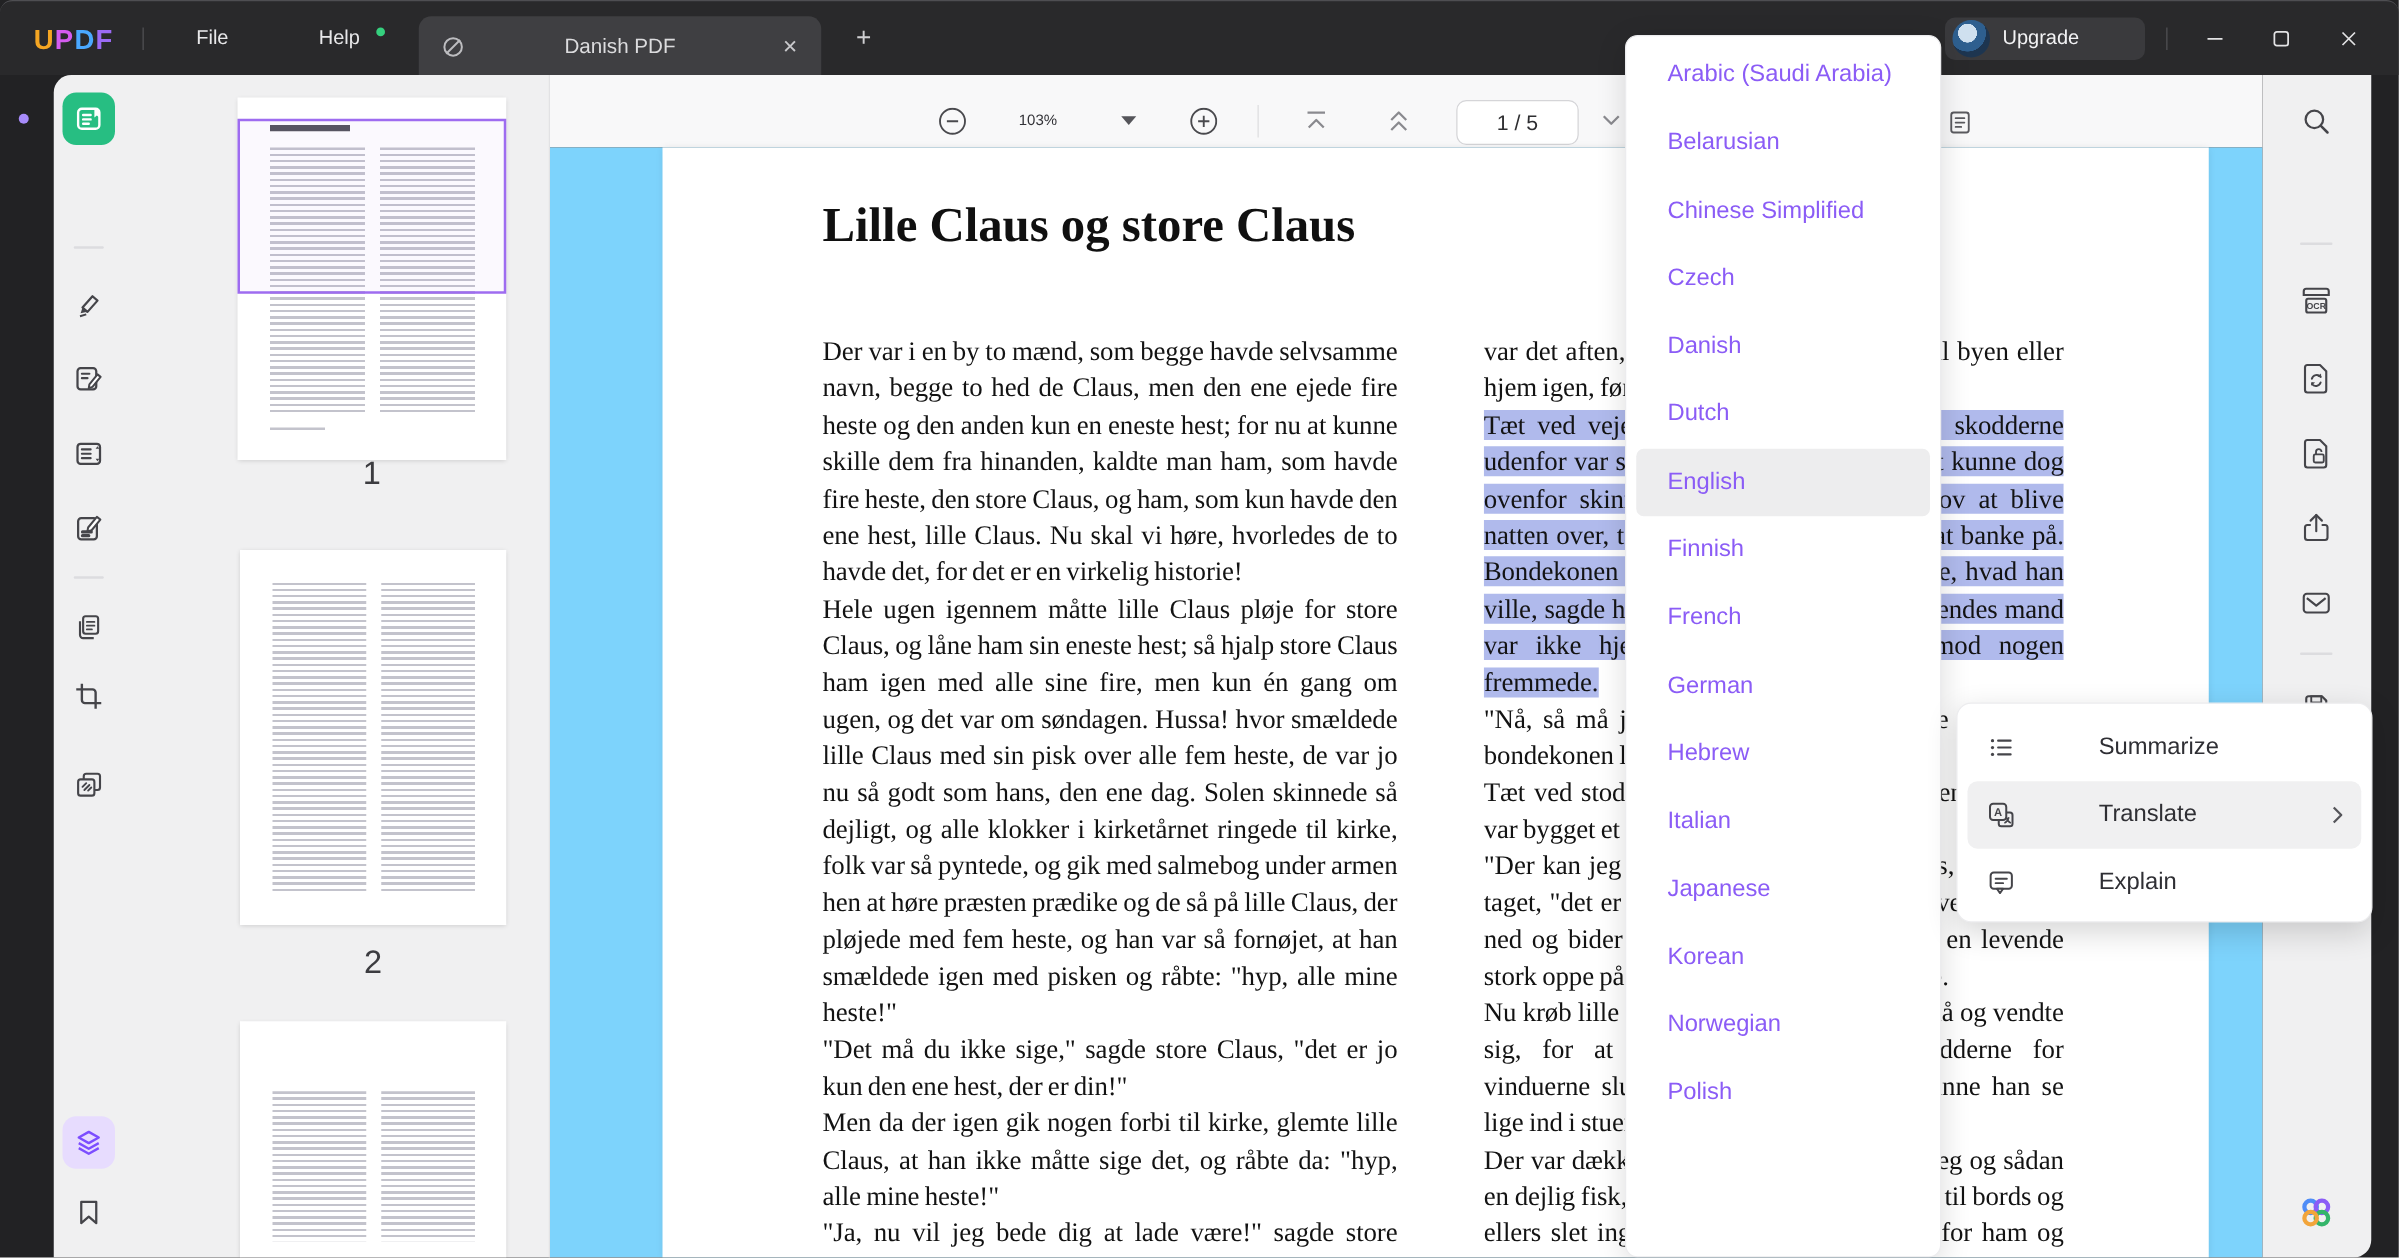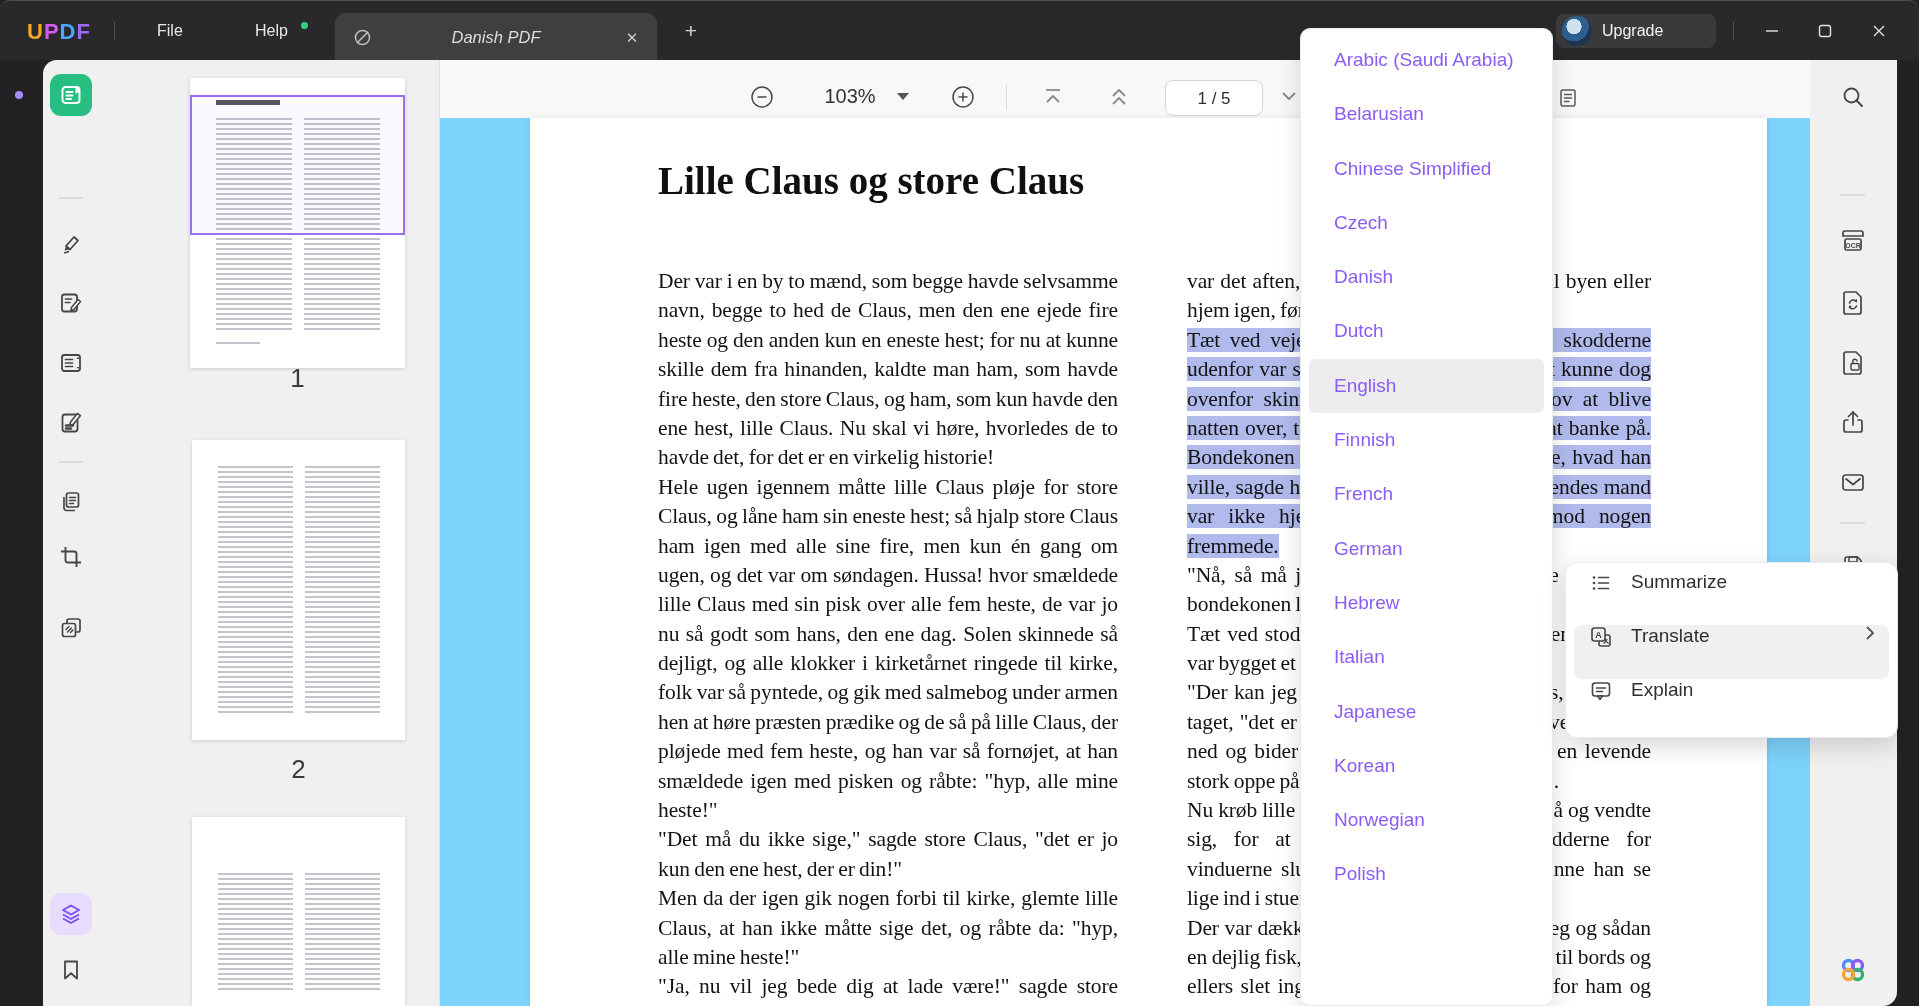"Danish PDF" #tab .tab-title { font-style: italic -> none }
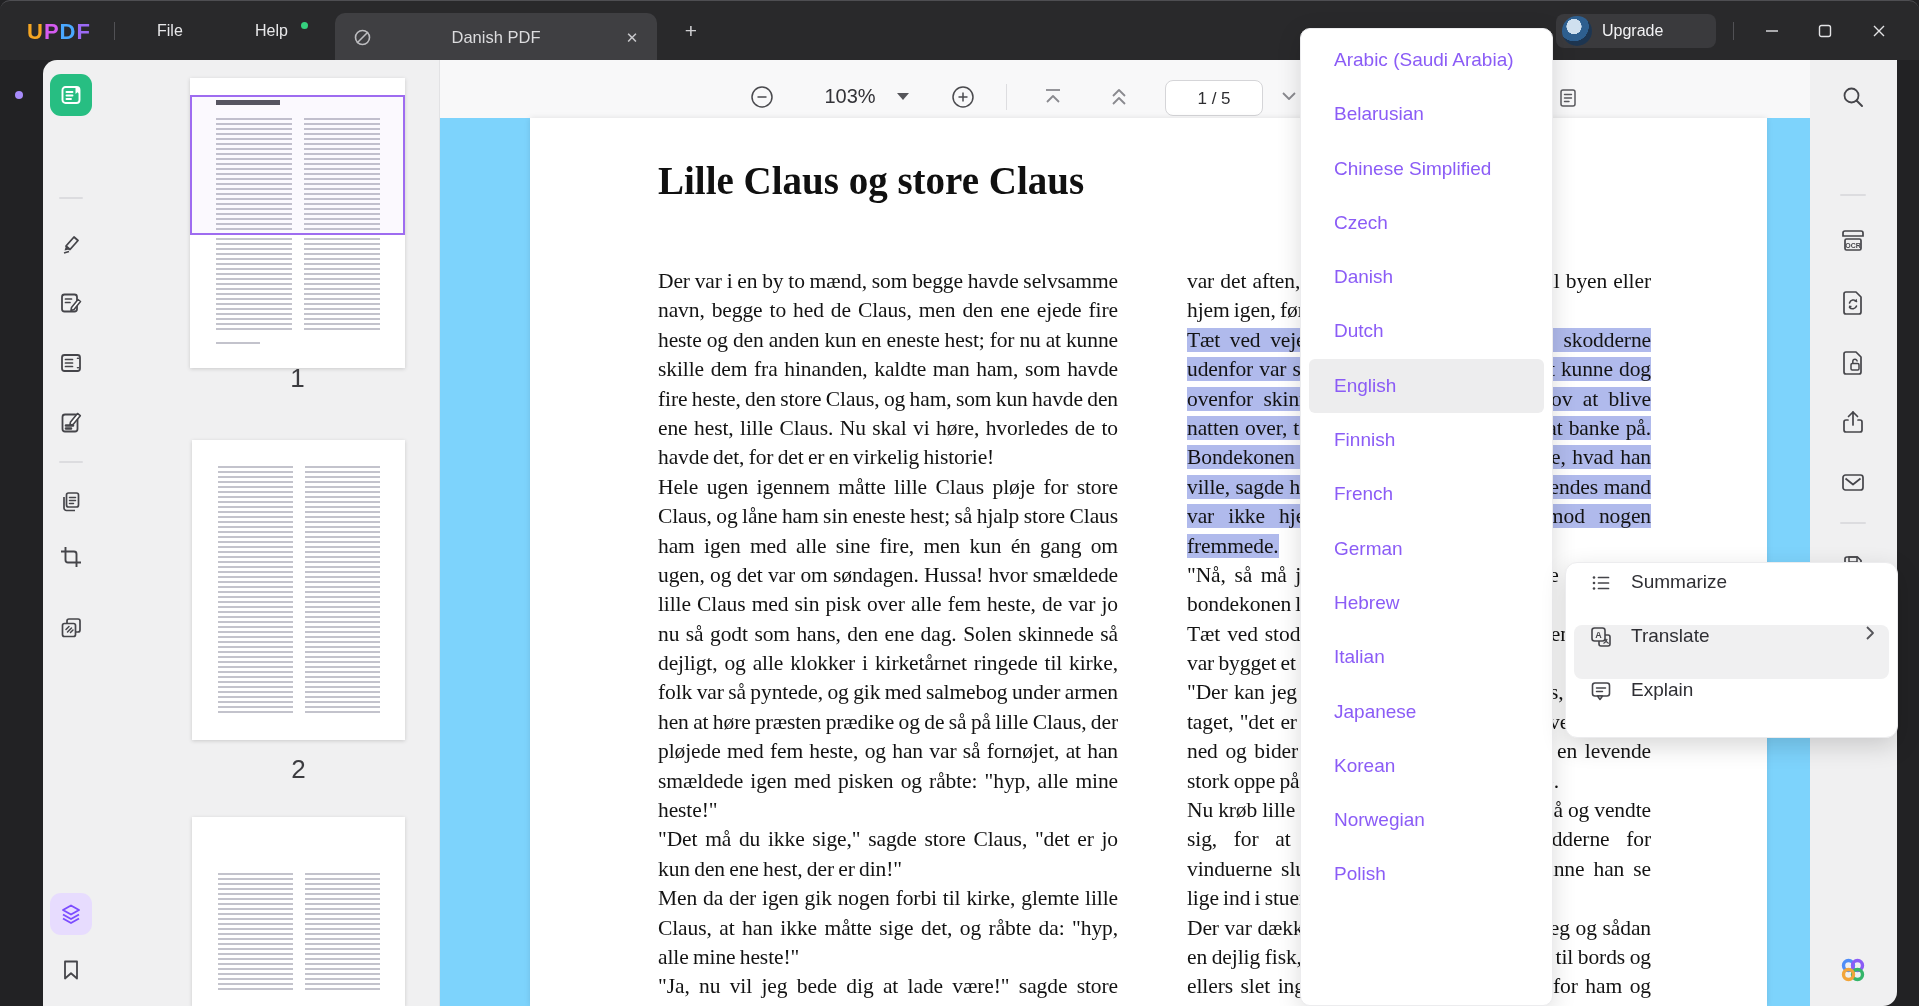"103%" #zoom-label { font-size: 20px -> 12px; text-align: center -> left }
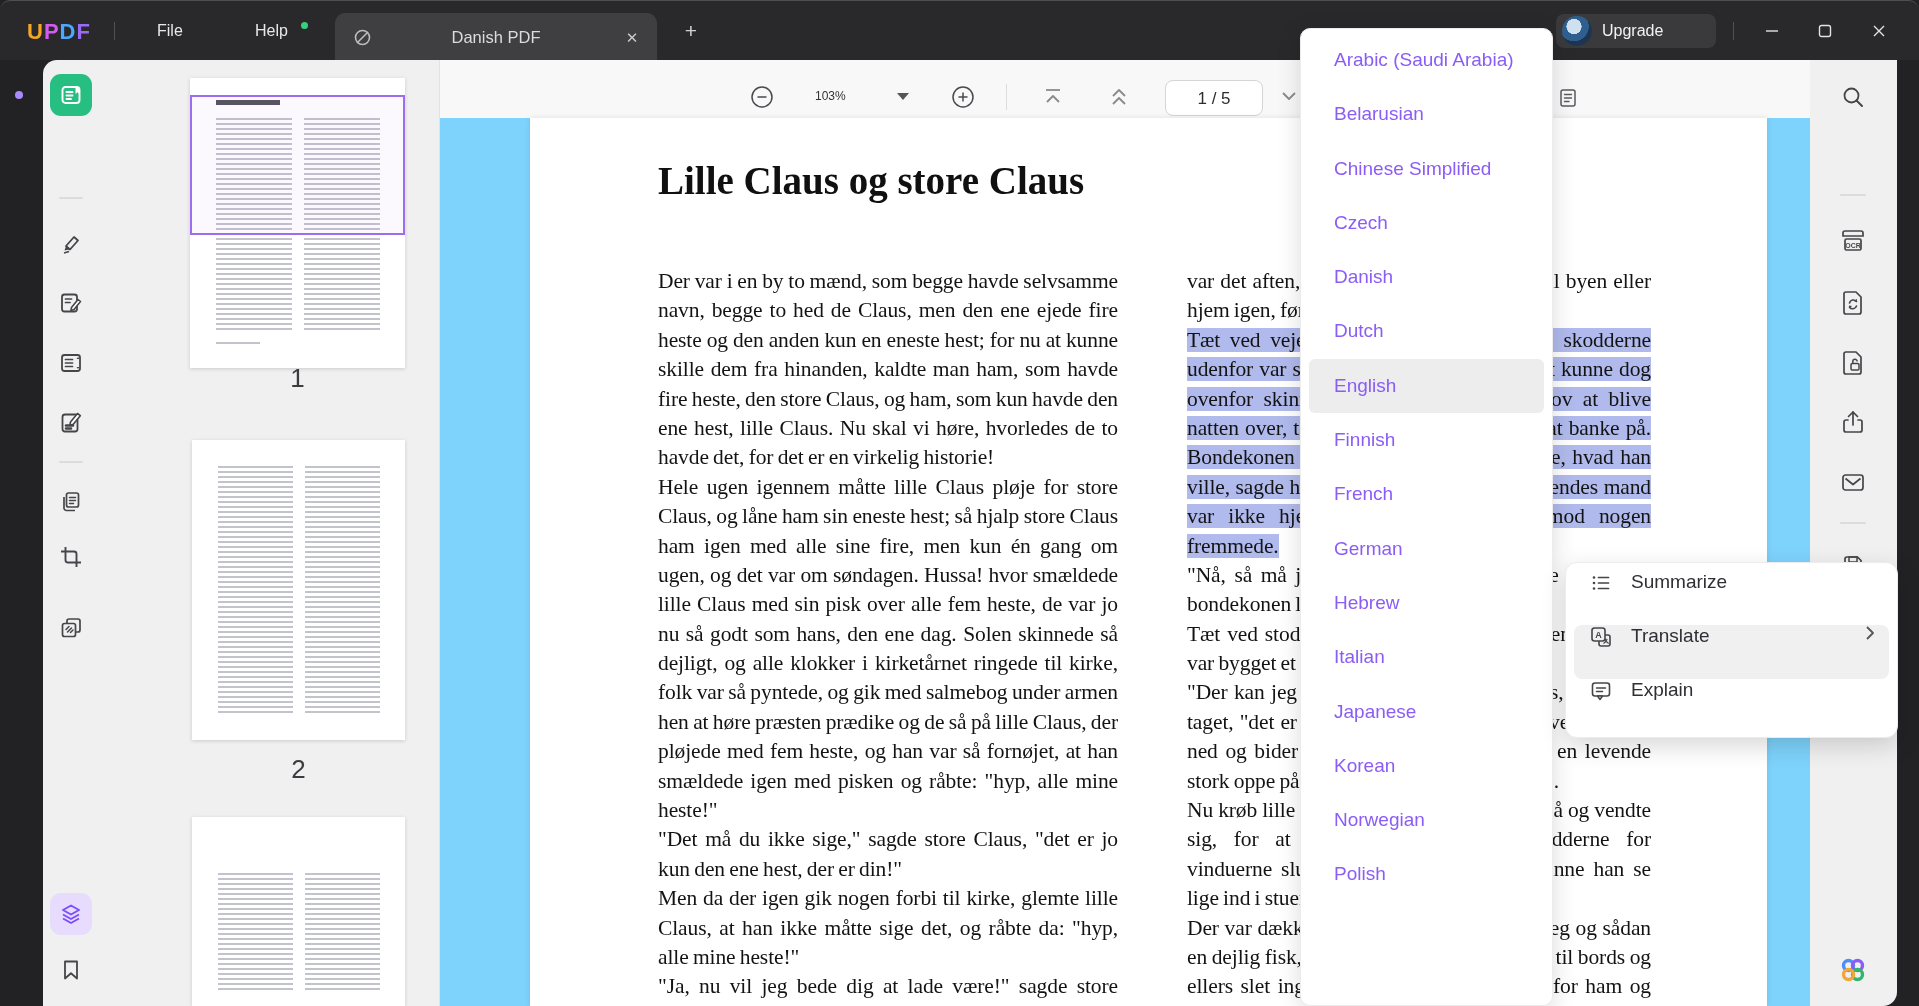"Summarize" .ctx-row { align-items: flex-start -> center; gap: none -> 48px }
